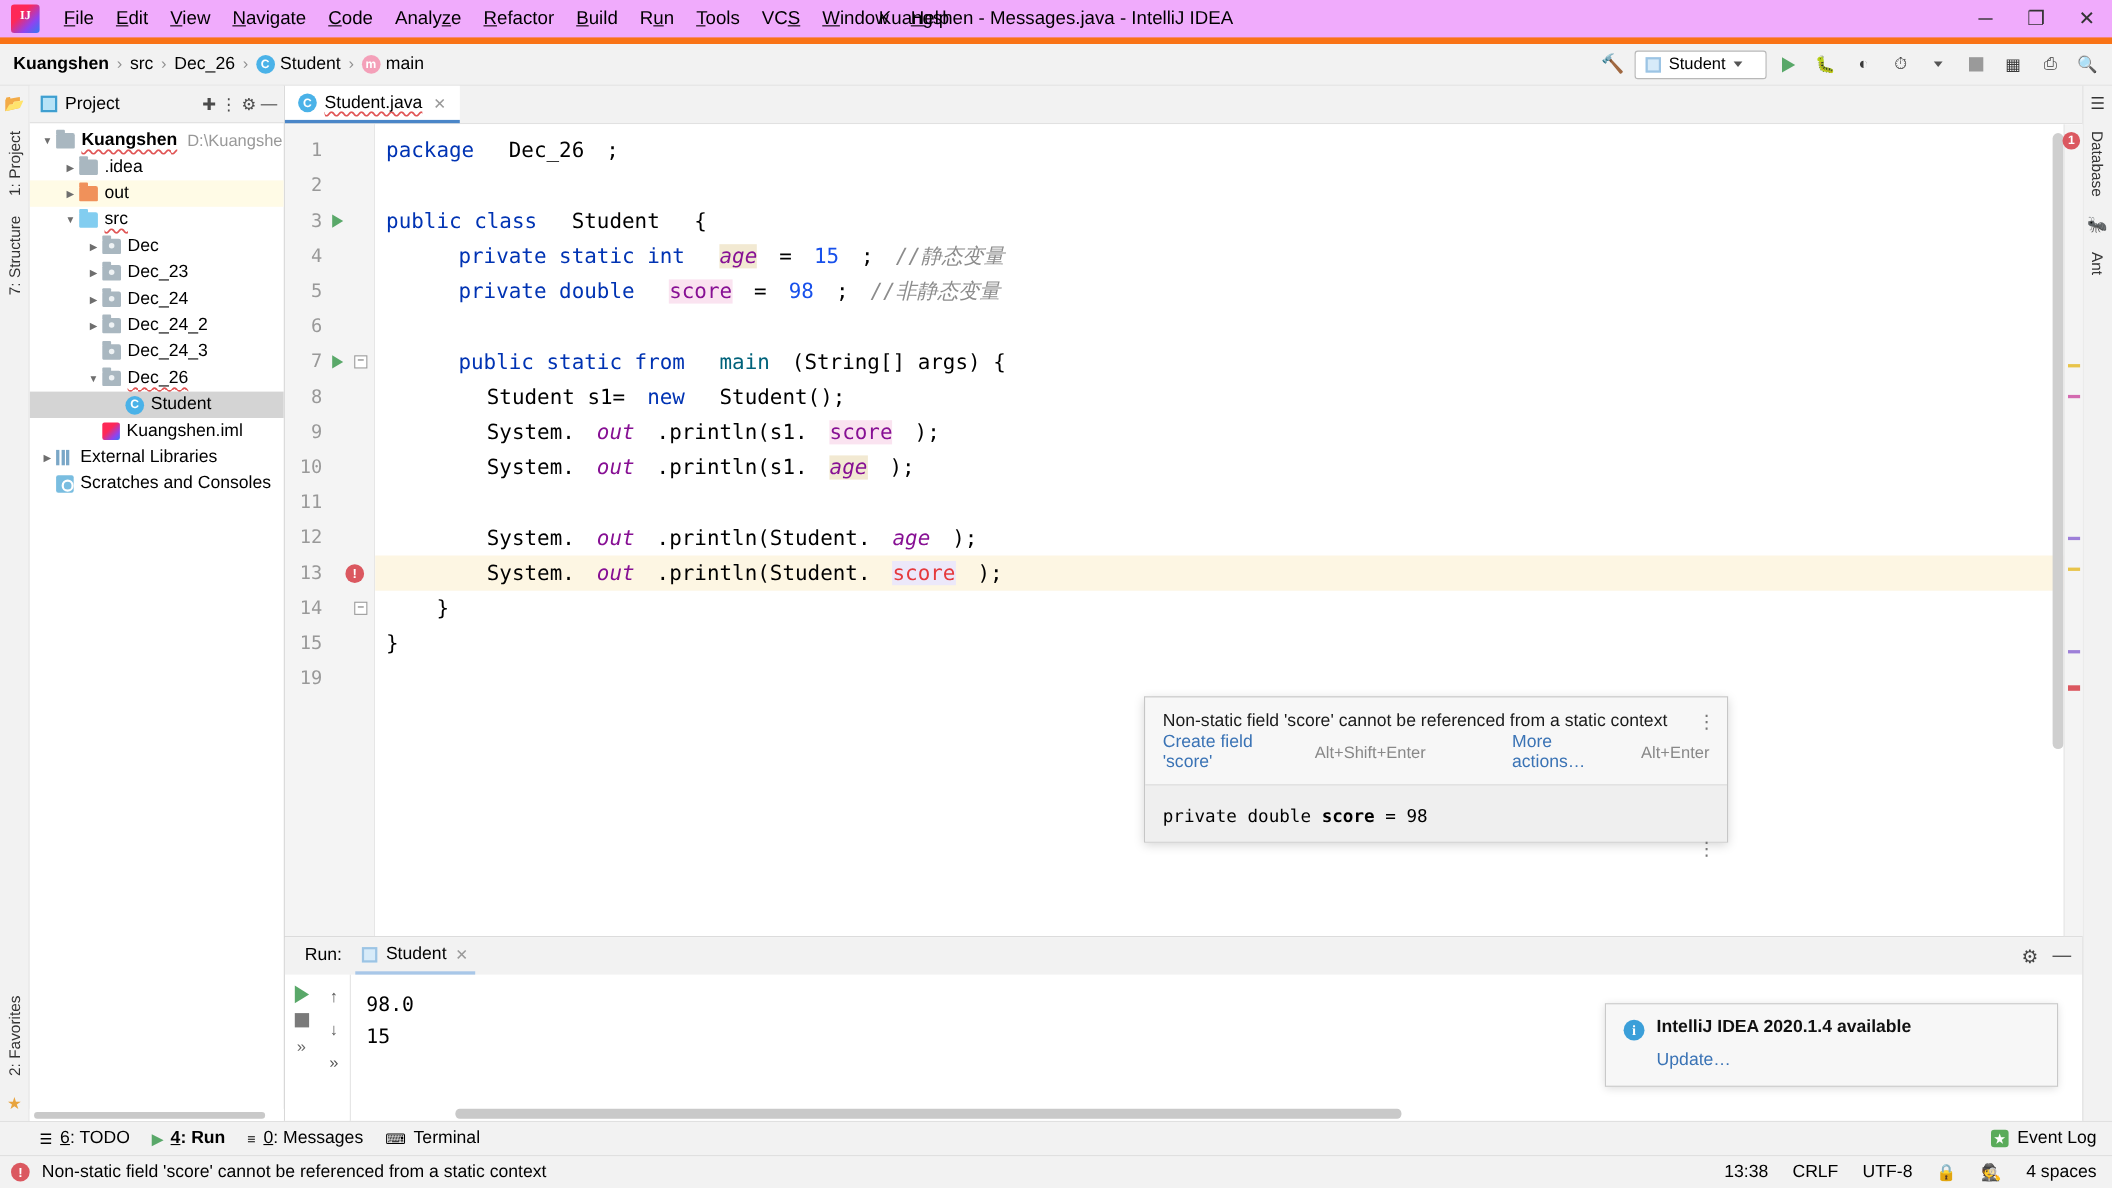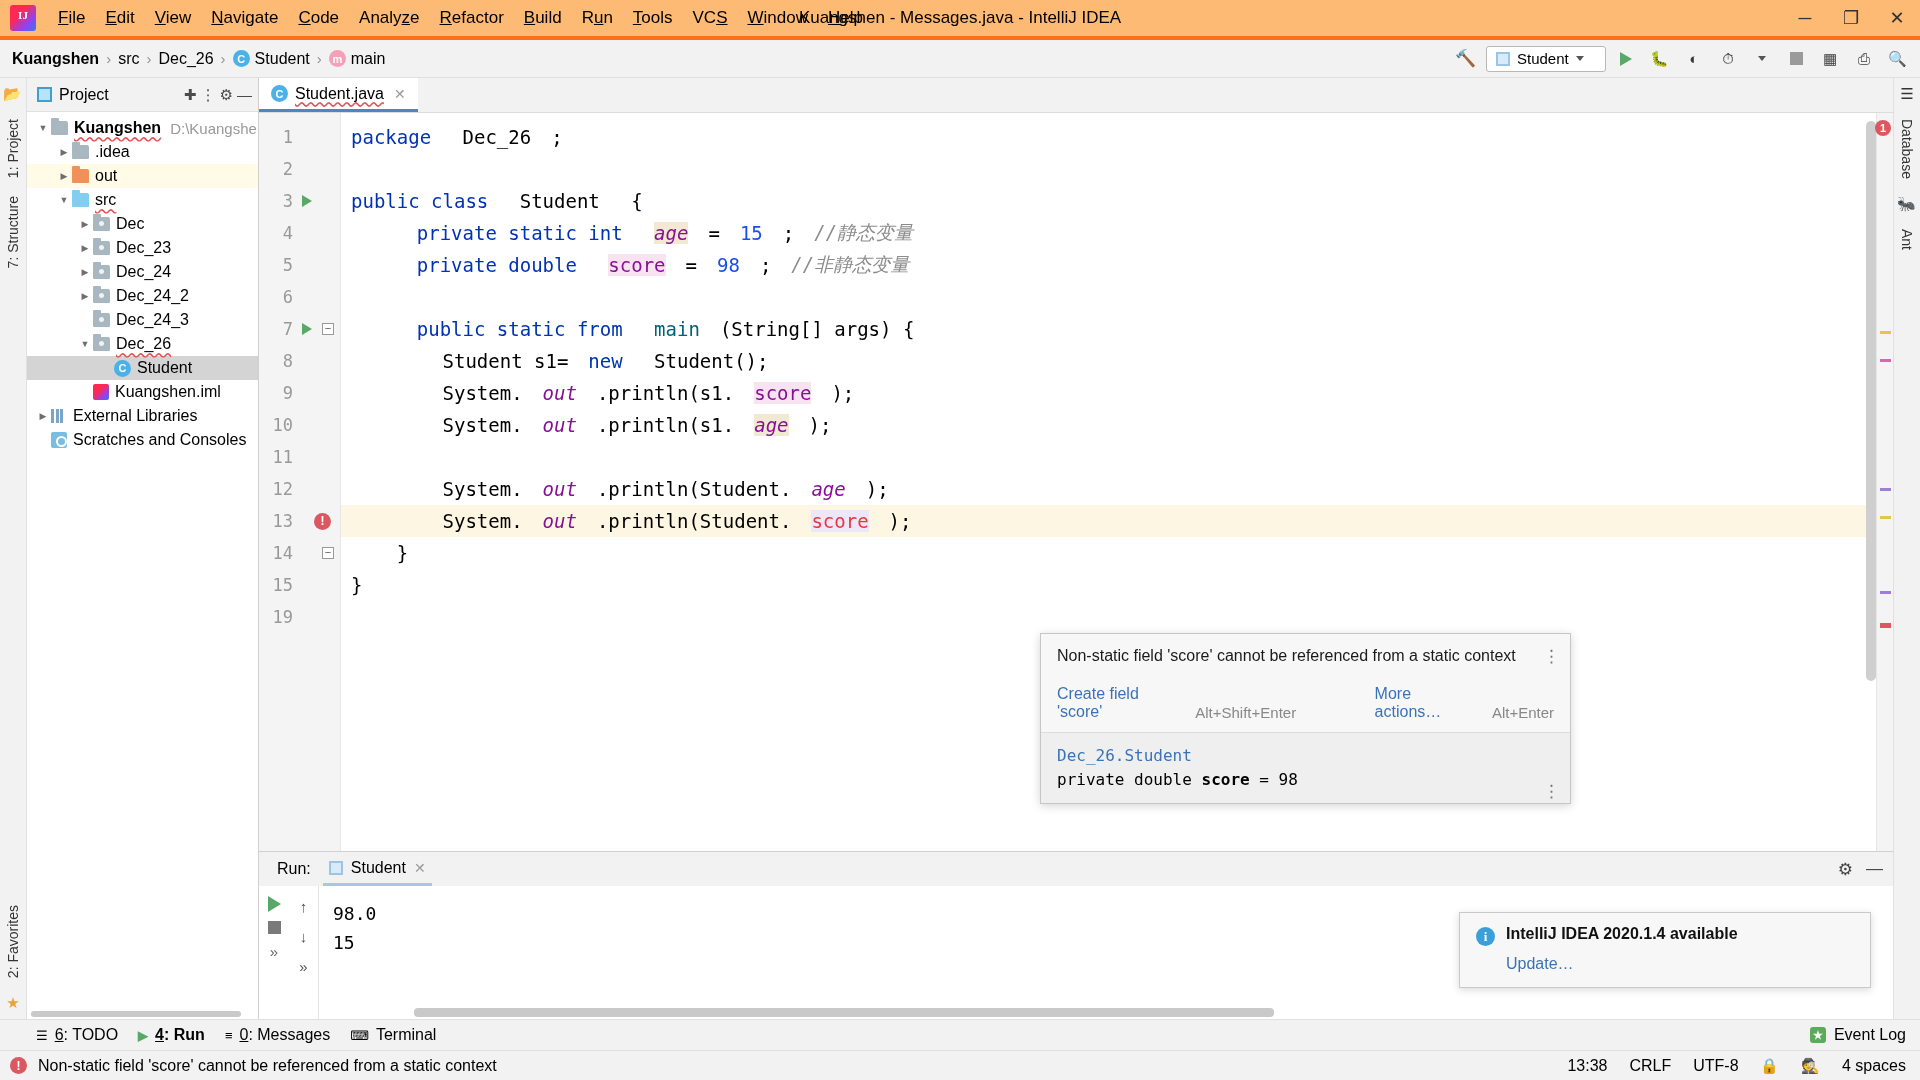"File" .titlebar { background: #fdba74 -> #f0abfc; border-bottom: 4px solid #f97316 -> 6px solid #f97316 }
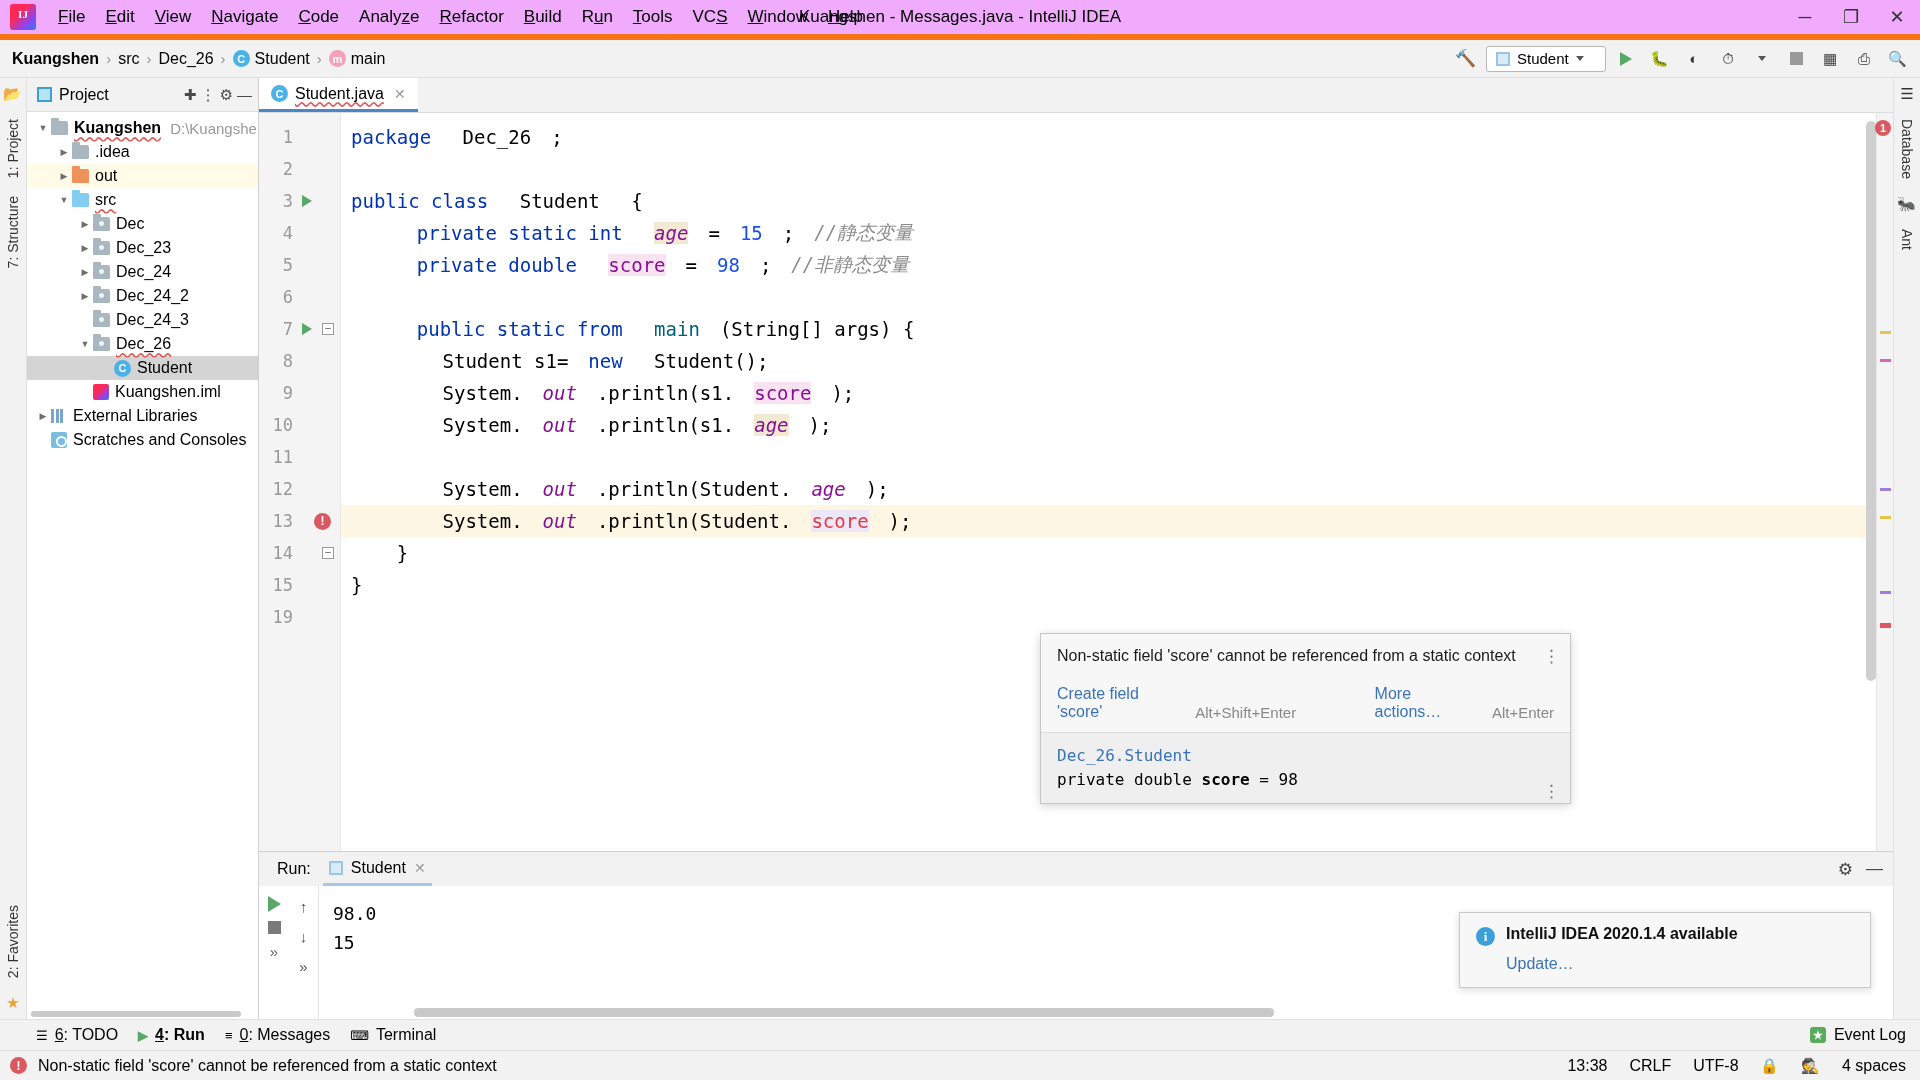"Create field 'score'" .ip-actions { align-items: flex-end -> center; margin-top: 20px -> 1px }
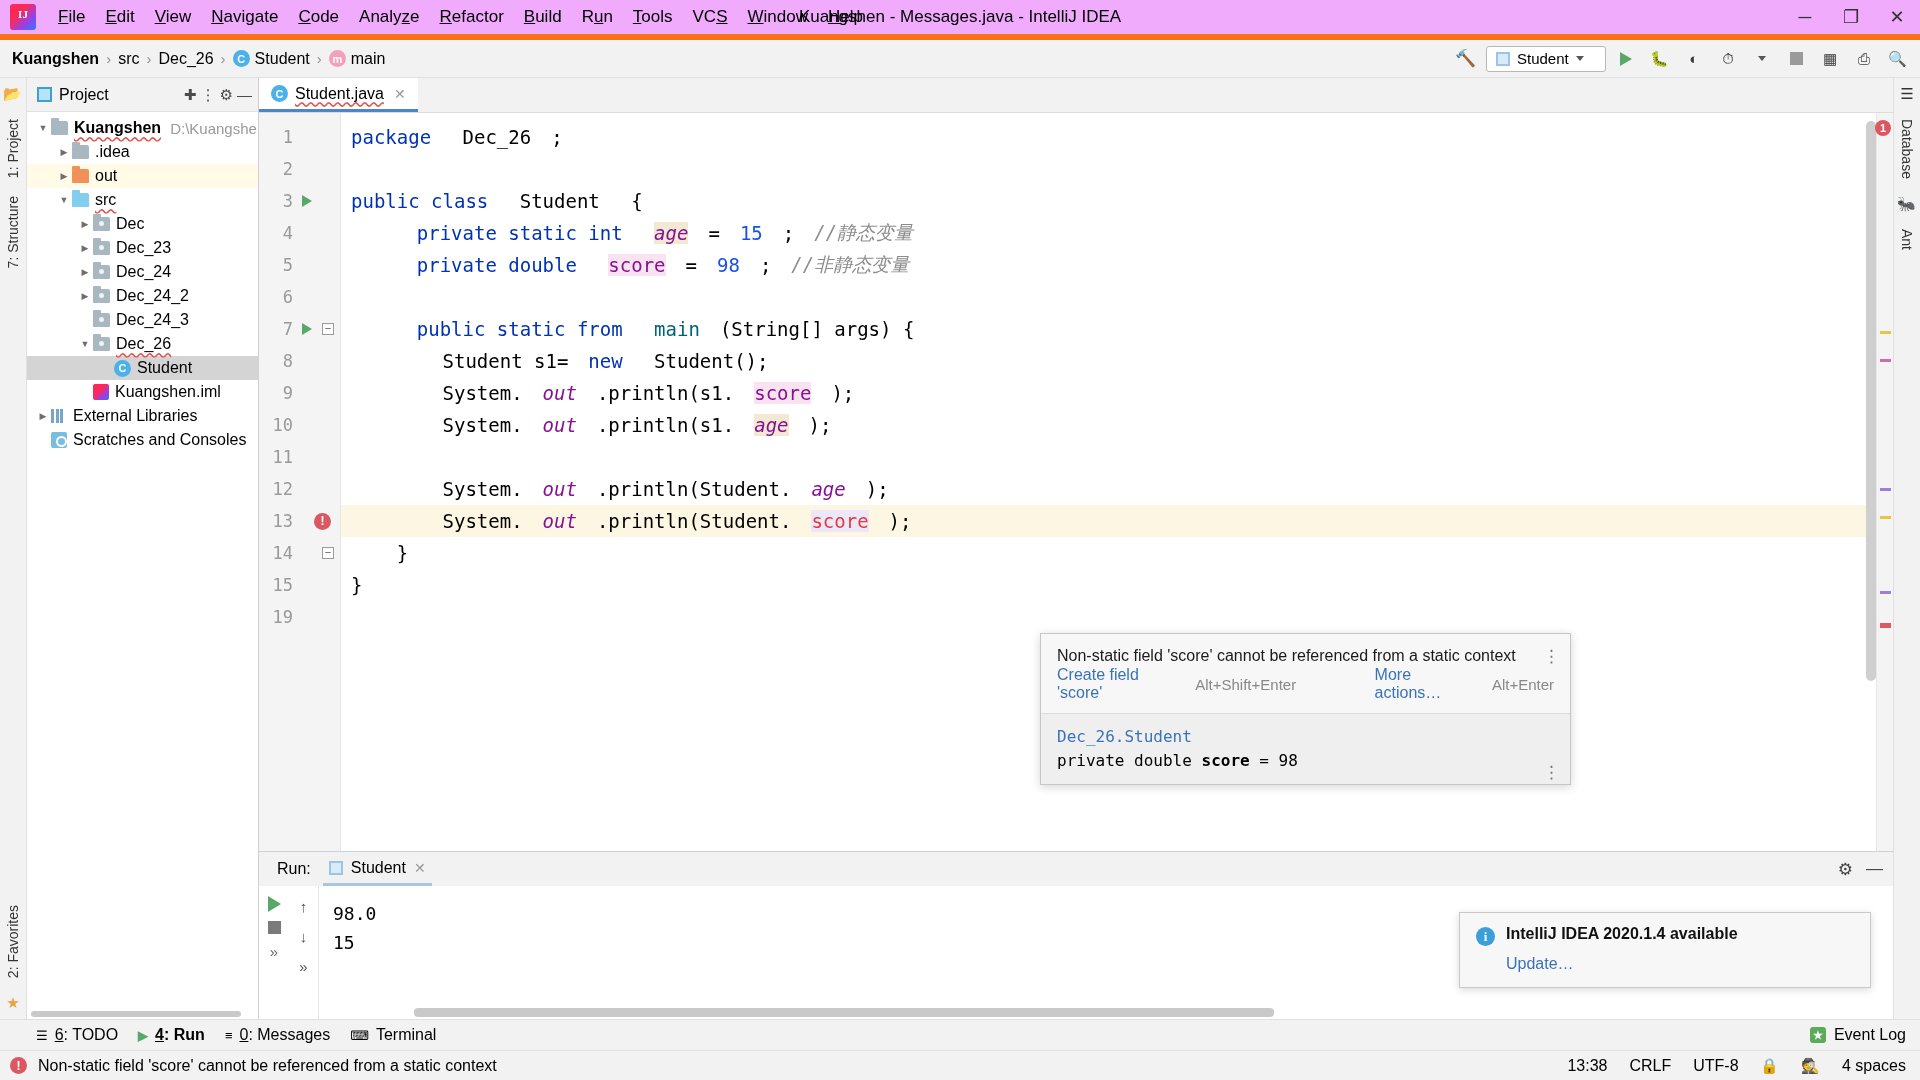"Dec_26.Student" div.ip-cls { html: <div>Dec_26.Student</div> -> none }
